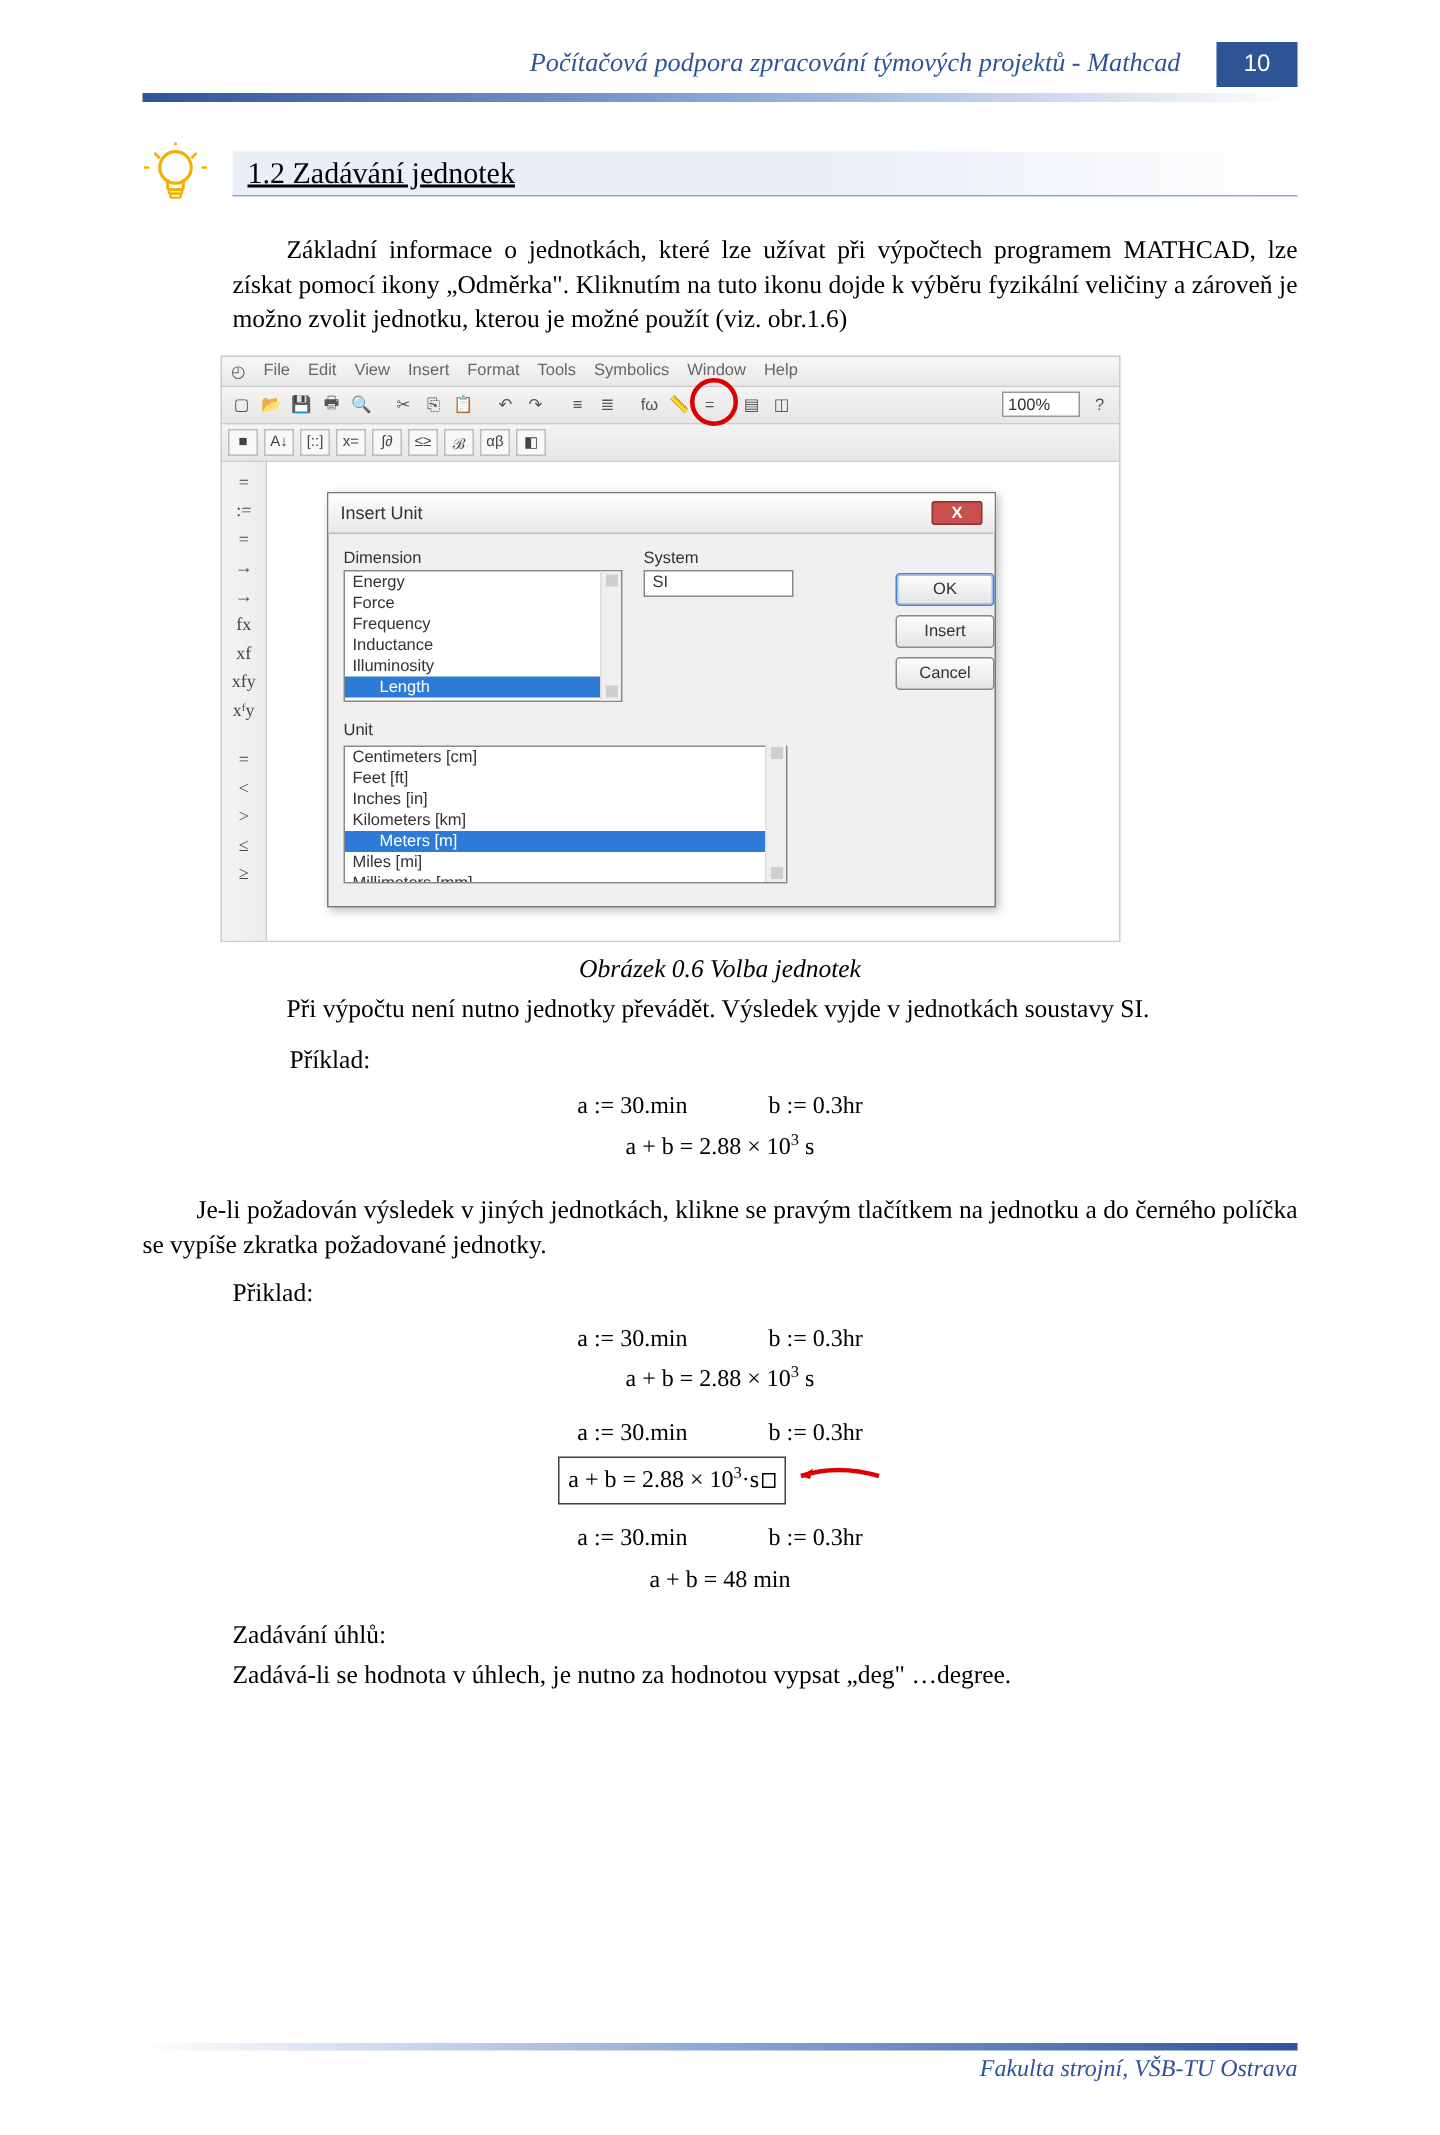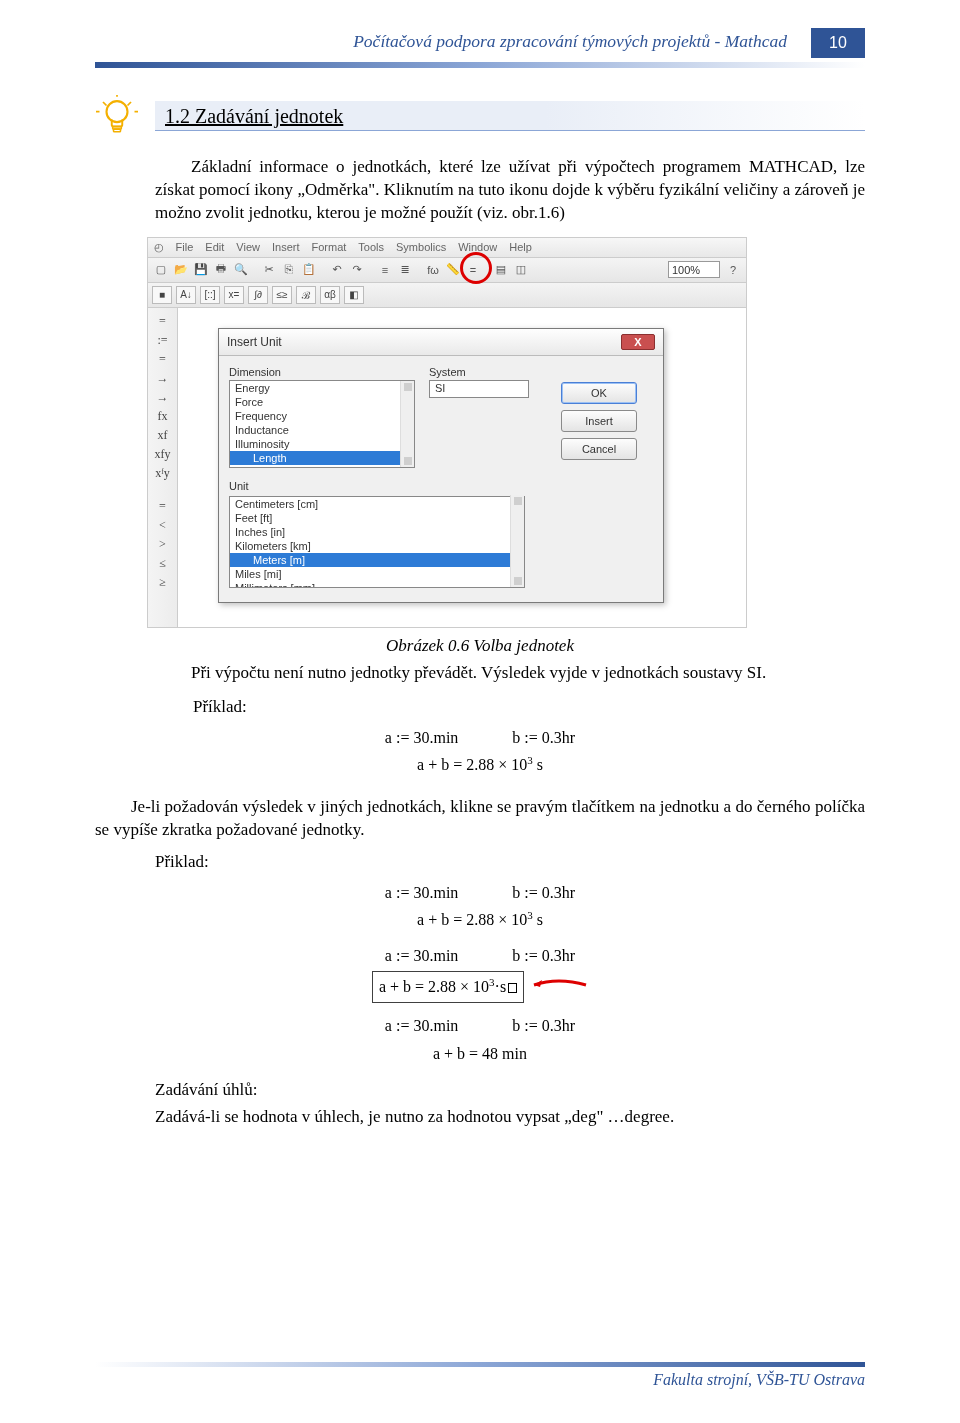"OK" .mc-btn { margin-left: none -> 36px; width: 76px -> 66px }
